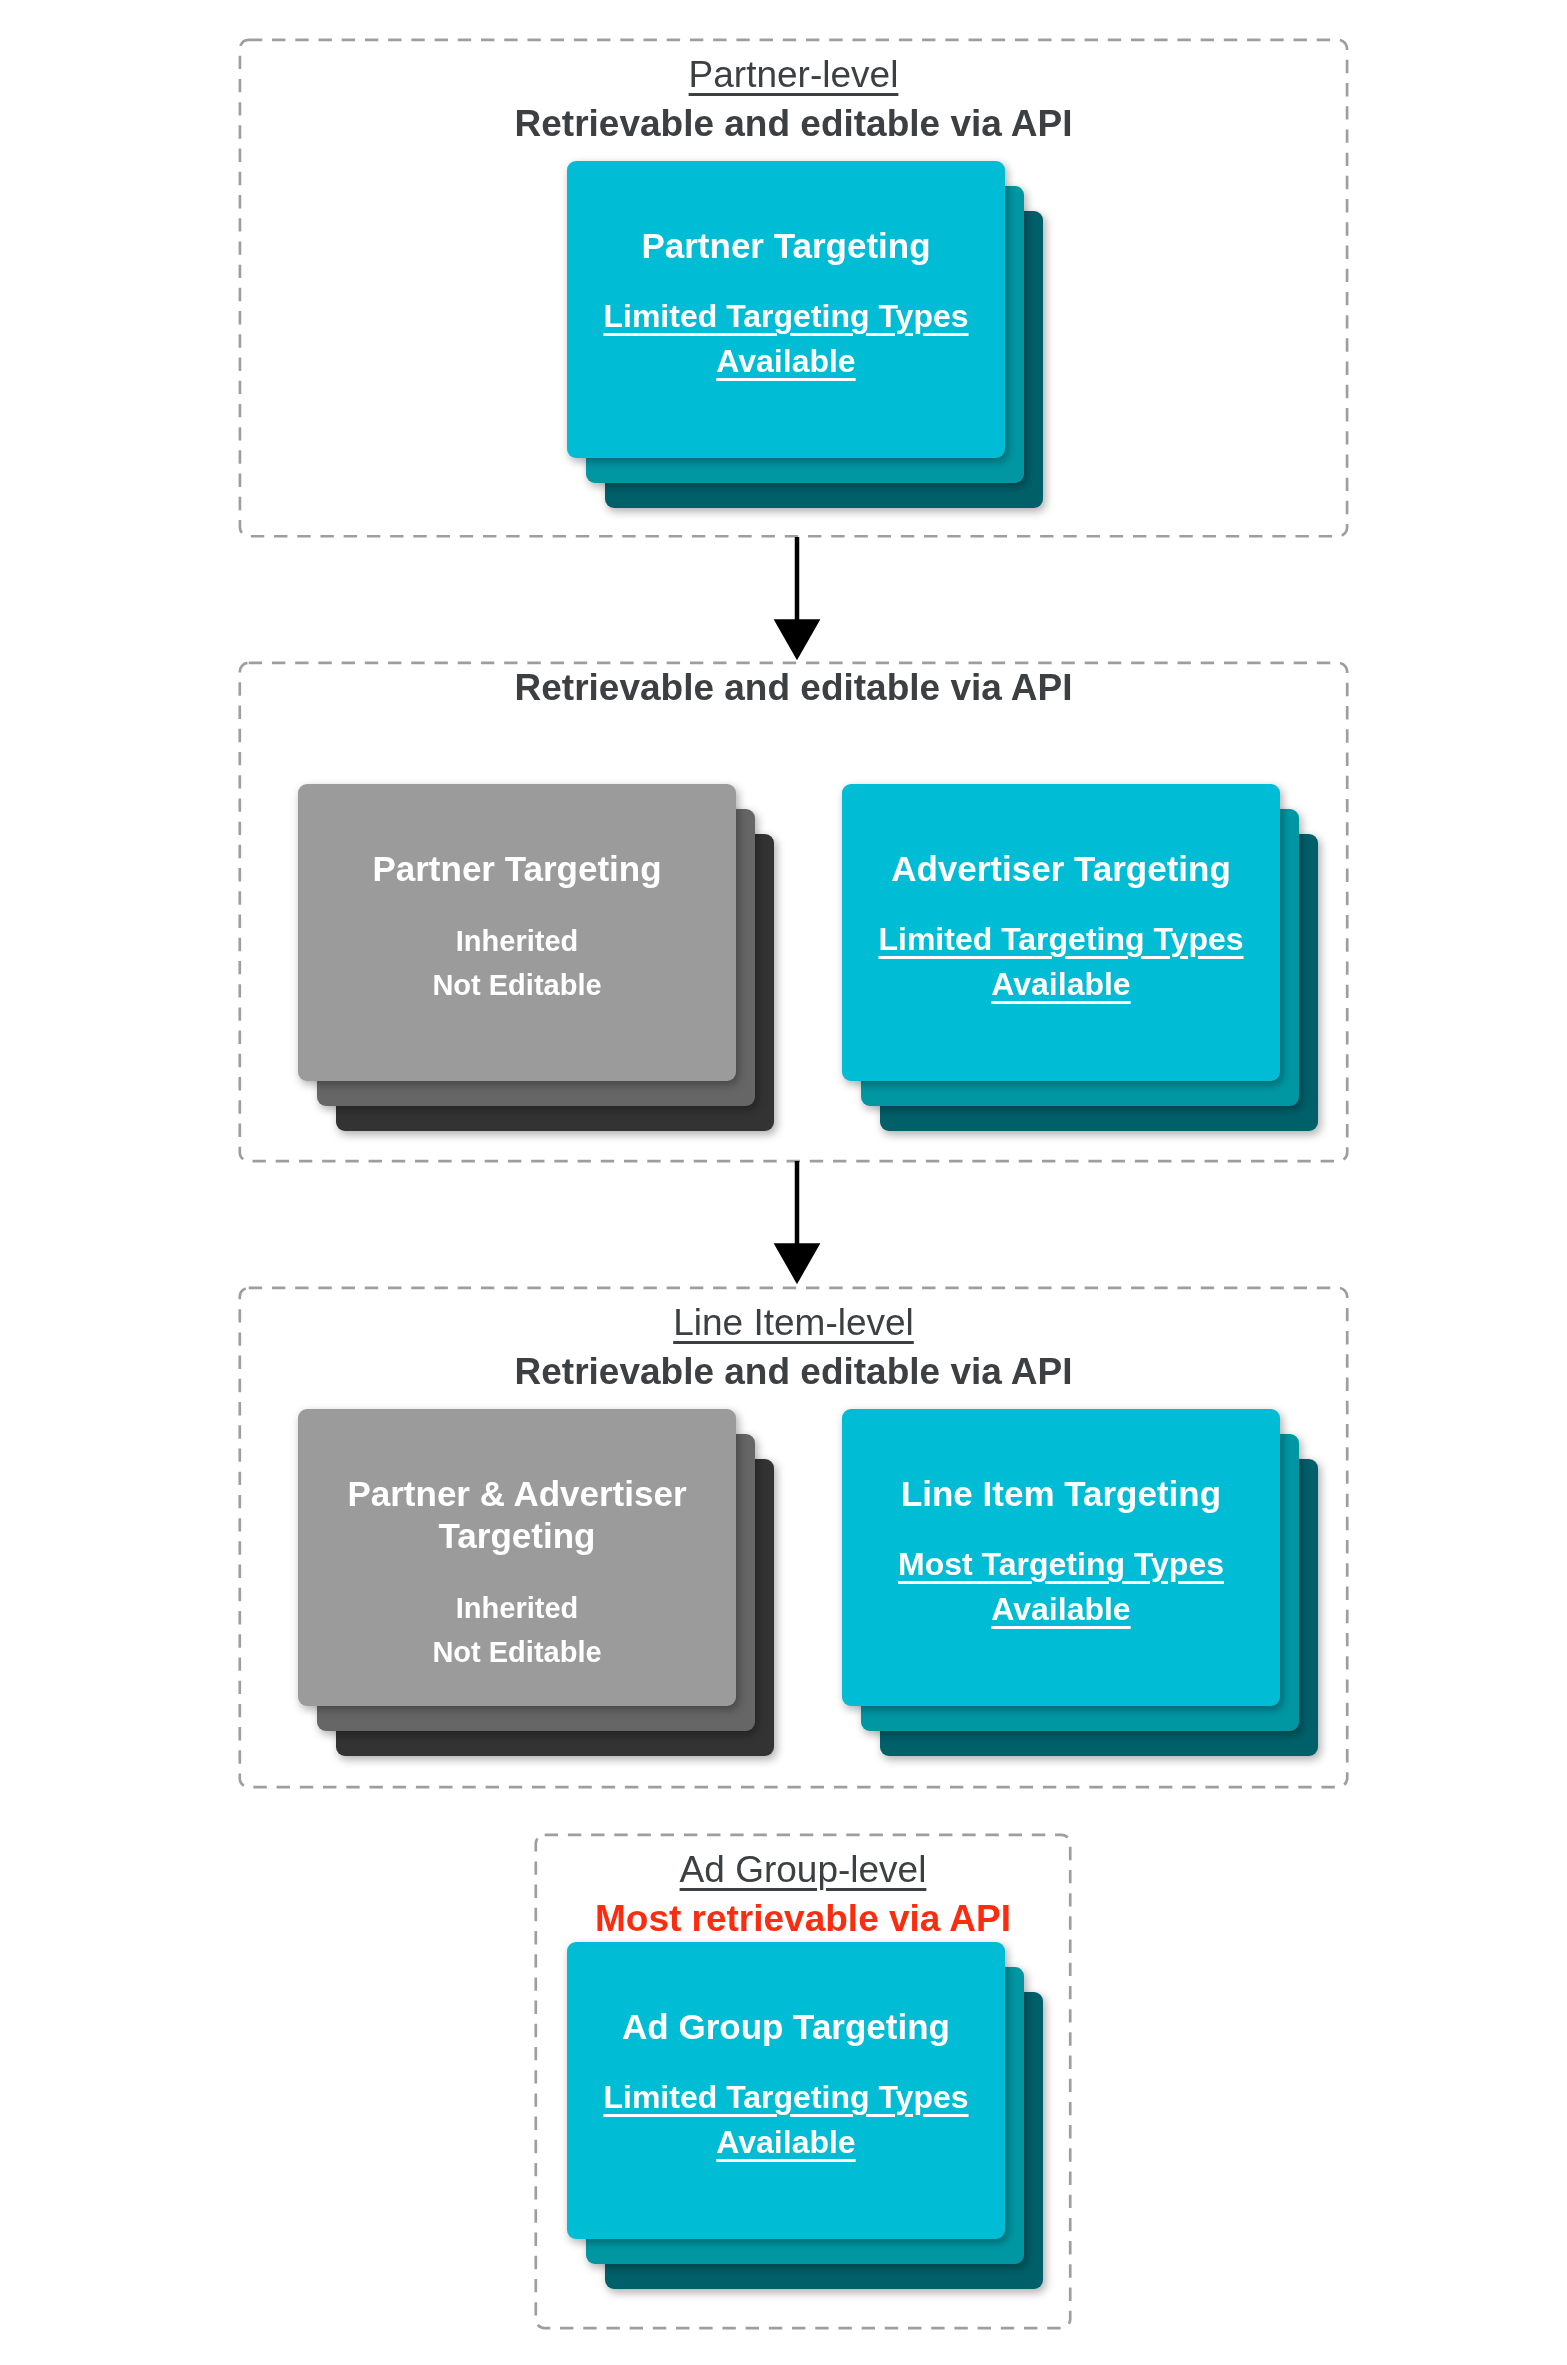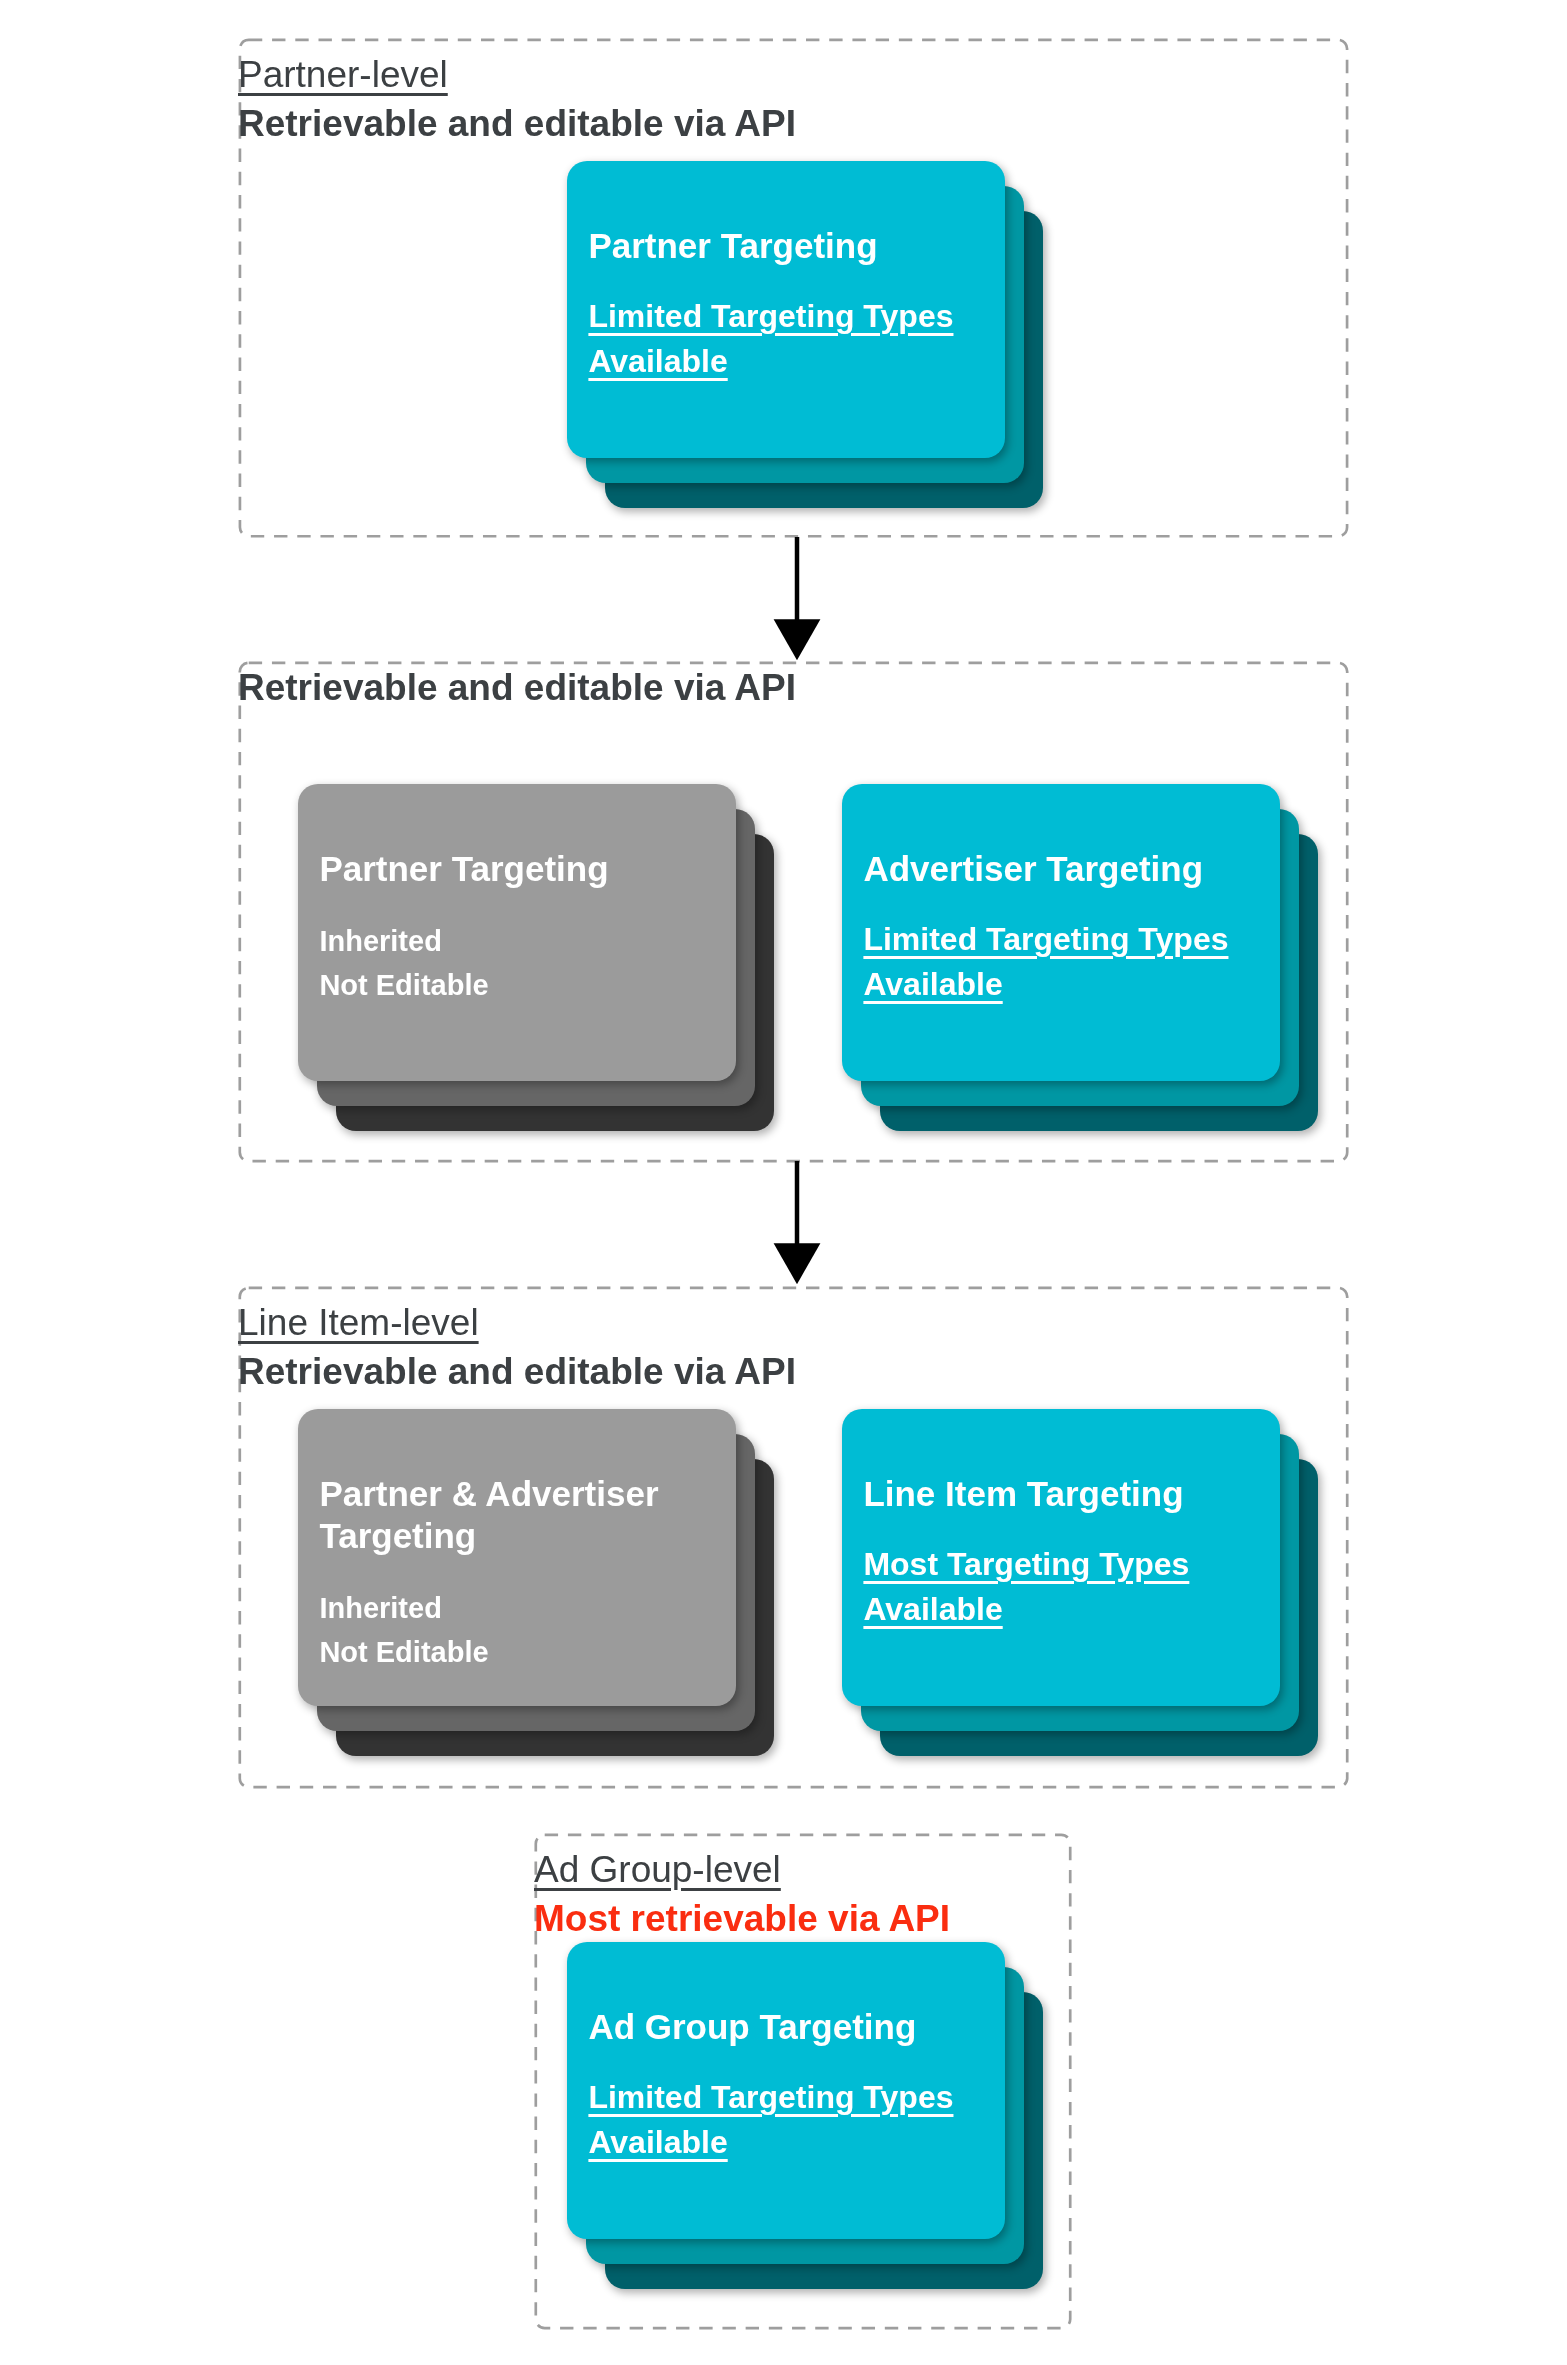"Partner-level" .level-box { text-align: left -> center }
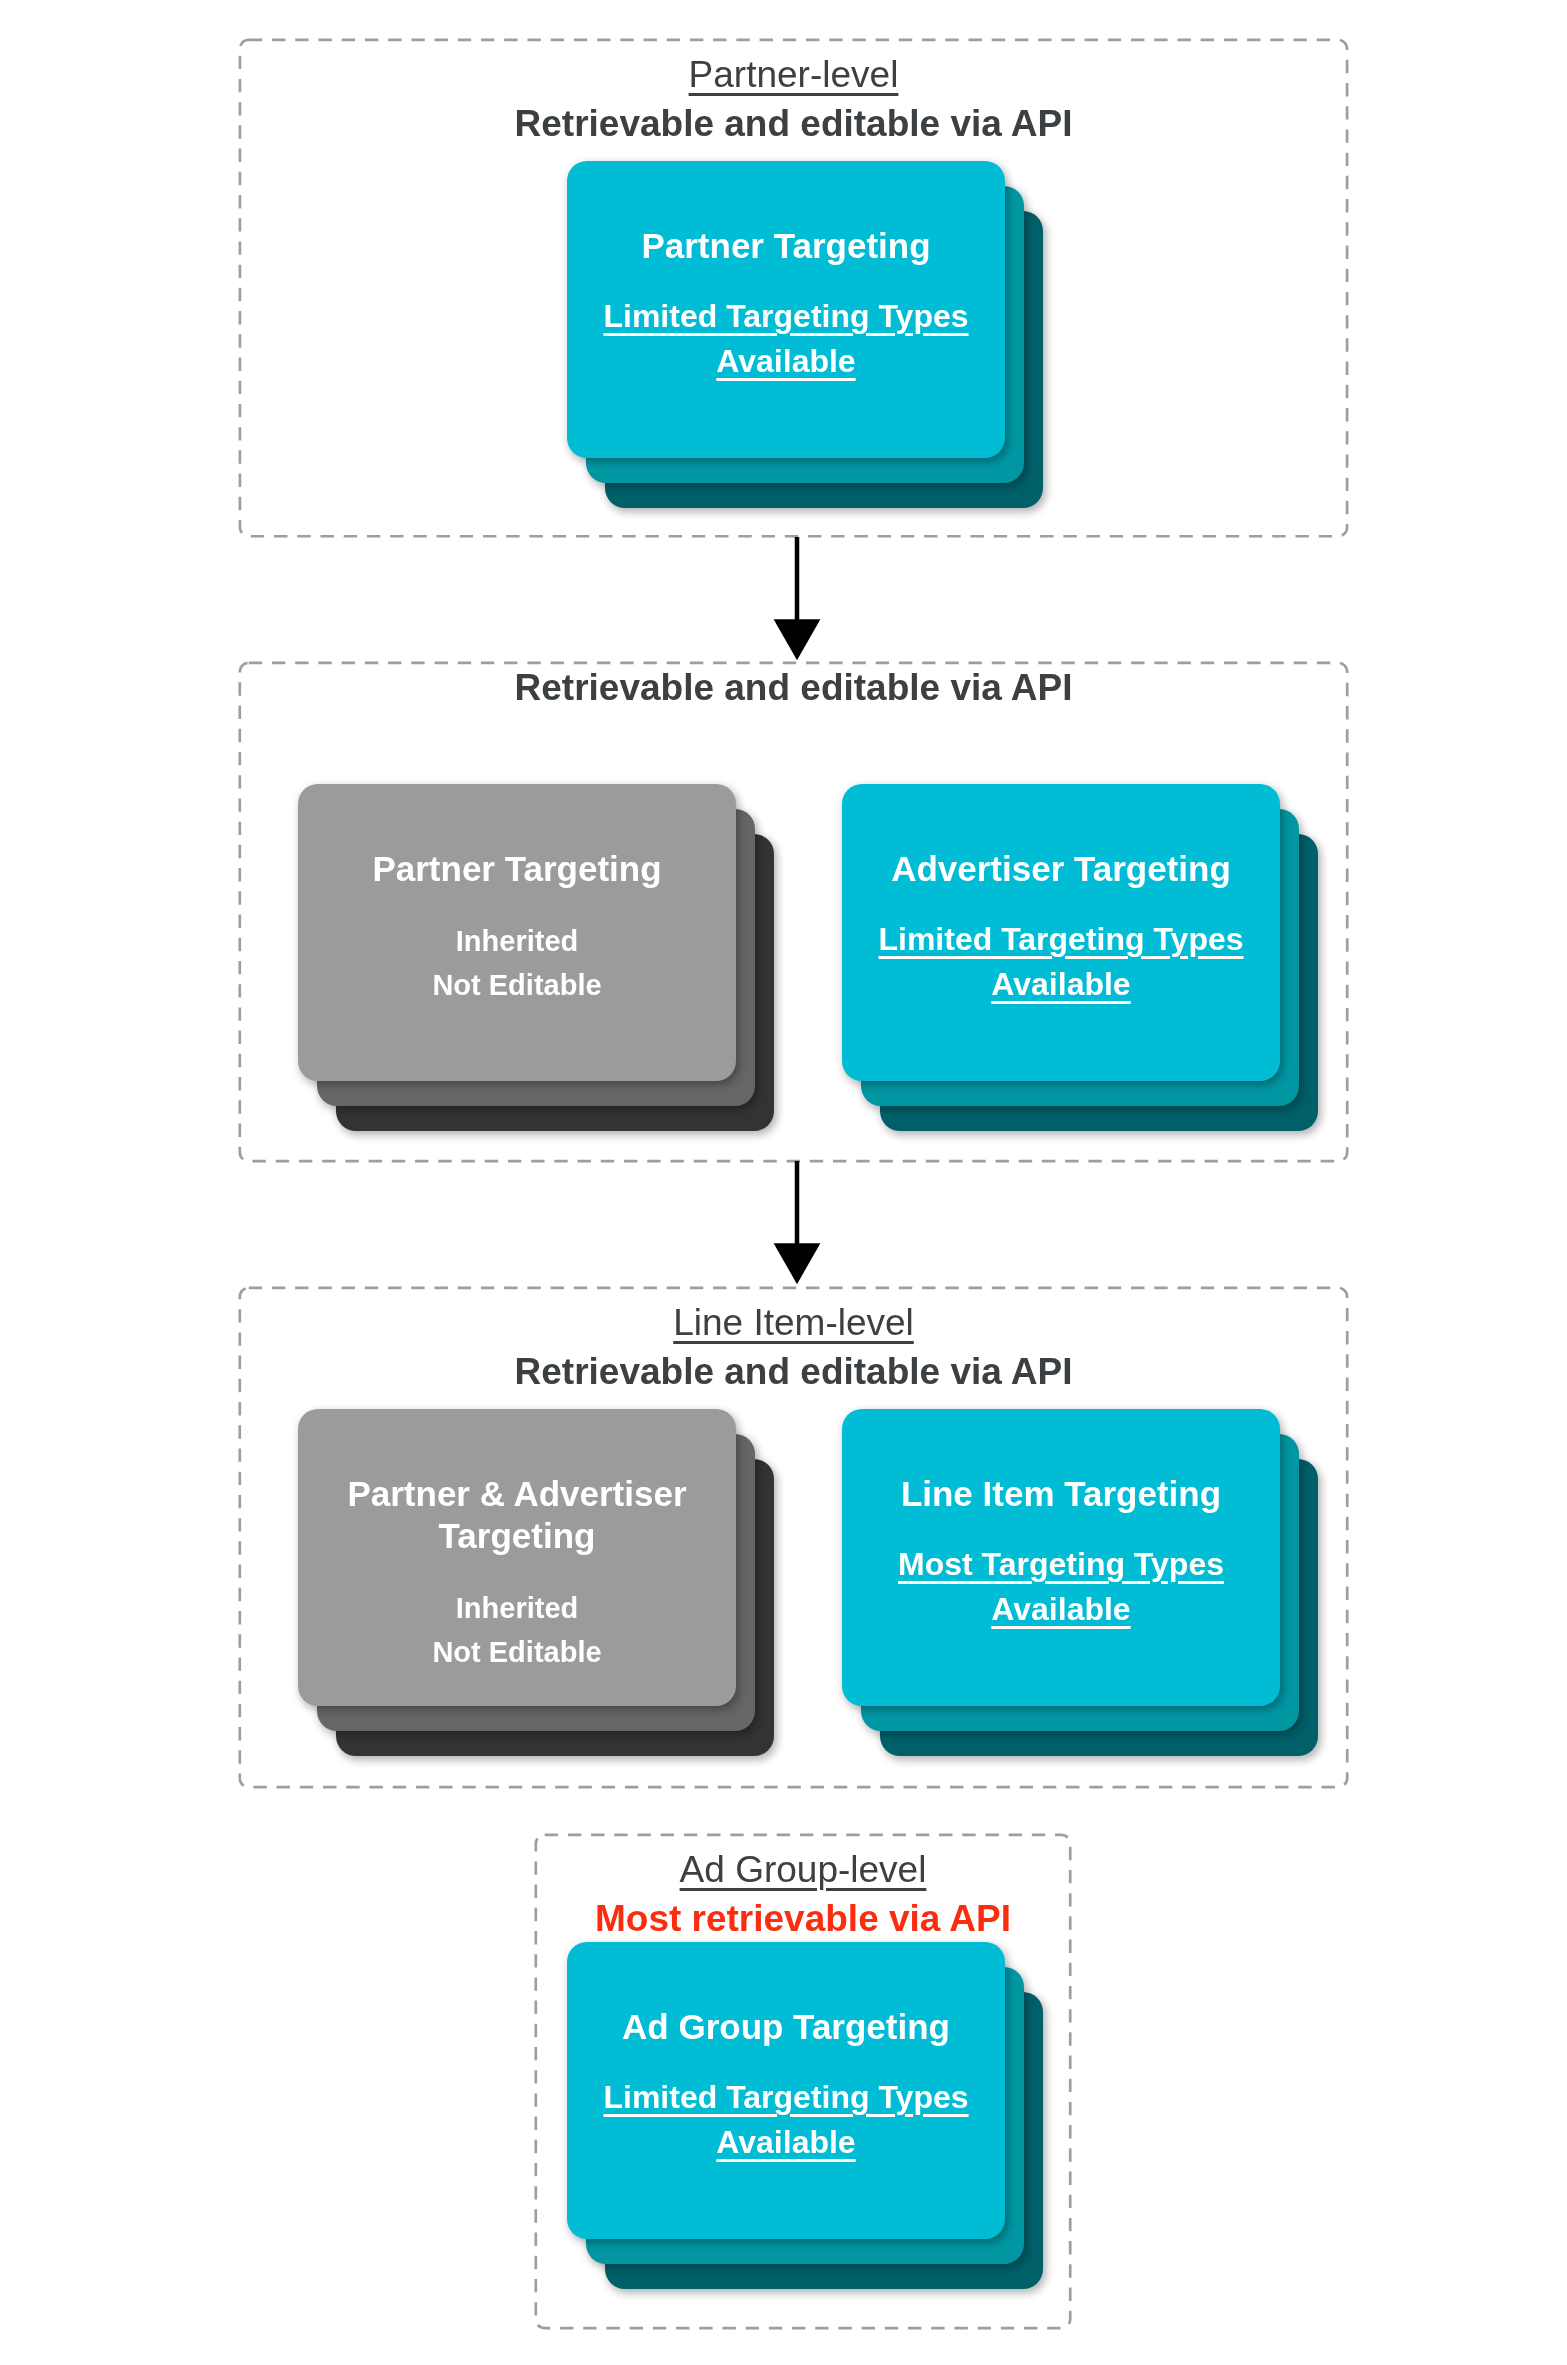"Partner Targeting" .layer, .card { border-radius: 20px -> 9px }
